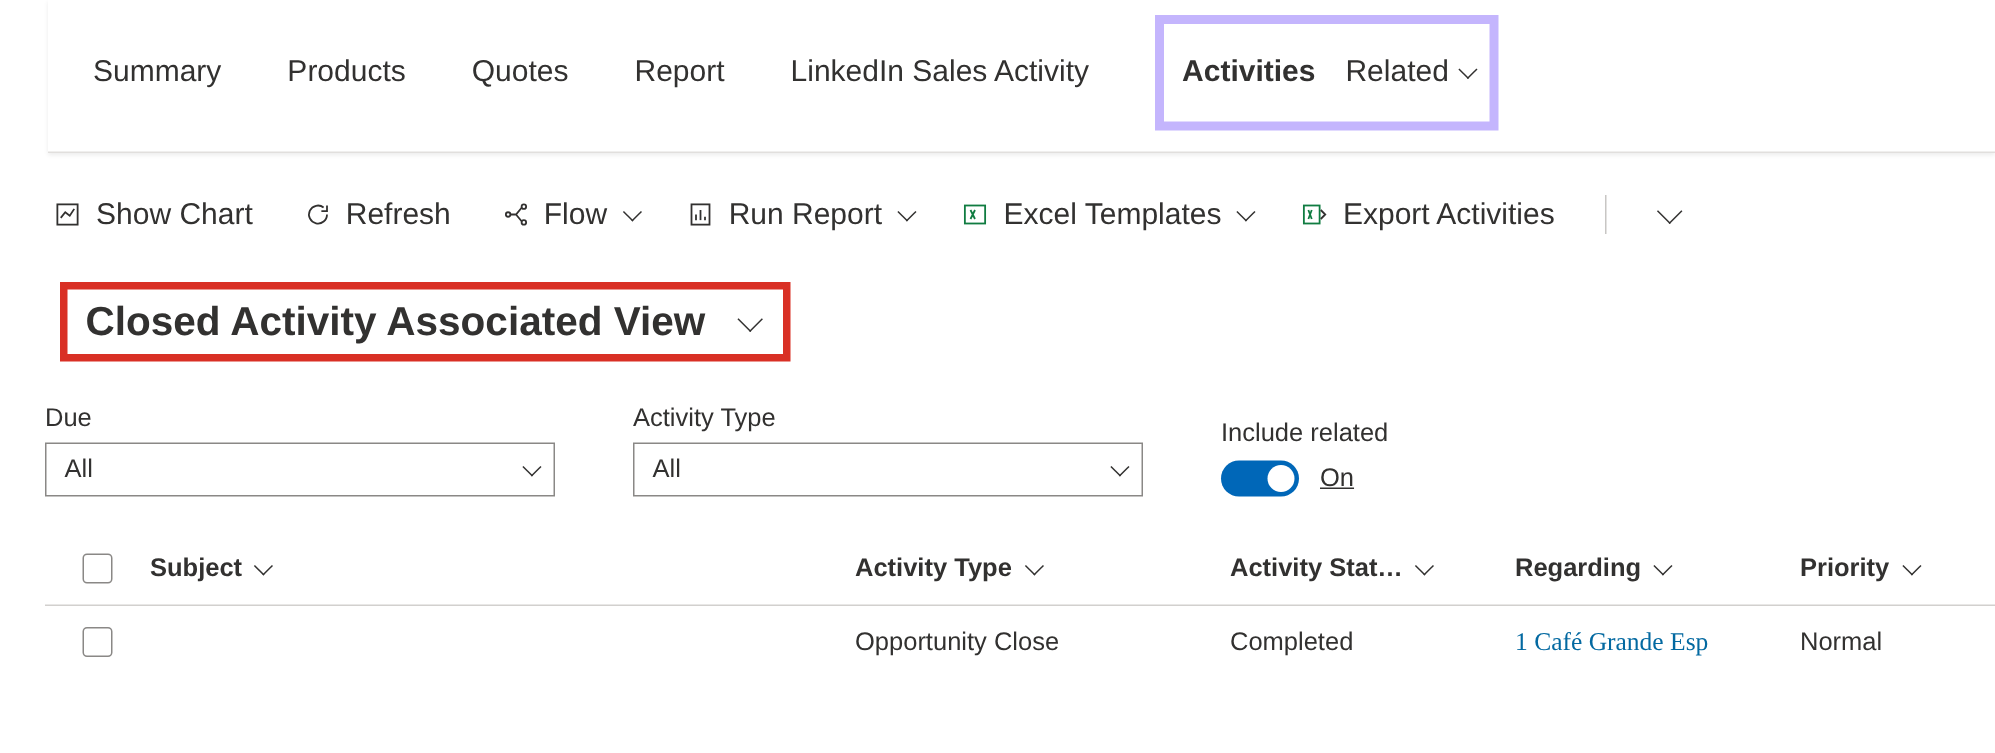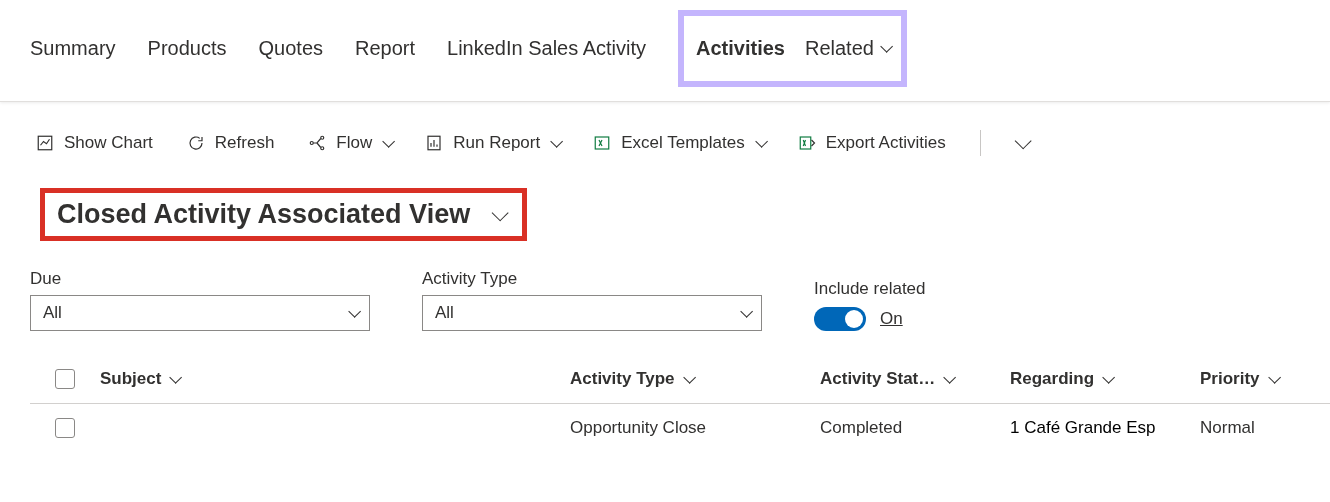"Summary" .tabs { gap: 32px -> 44px; margin-left: none -> 32px }
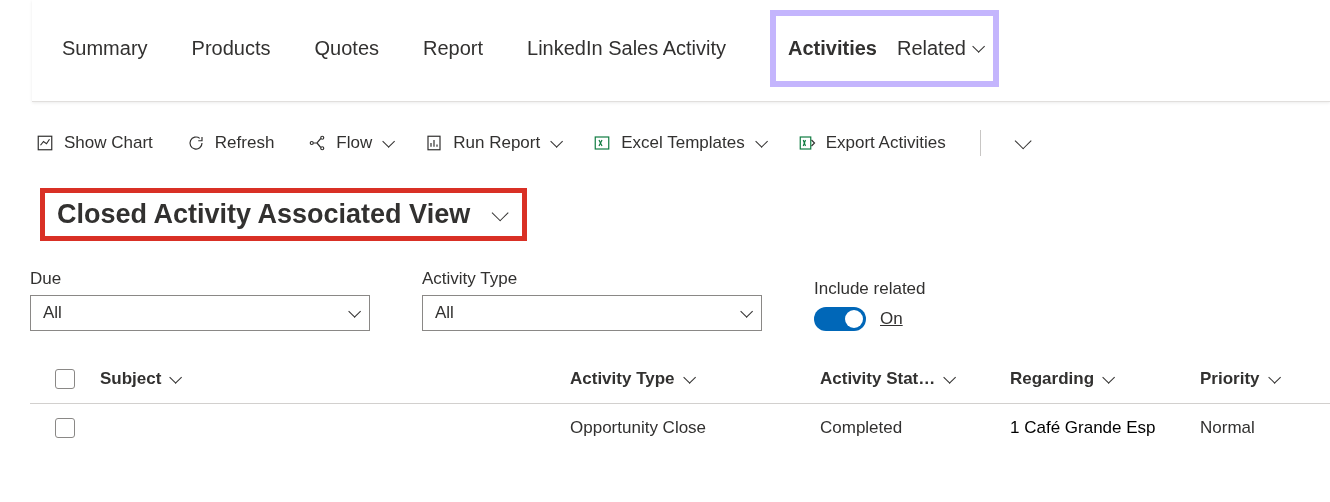"Show Chart" .tool-item { font-size: 17px -> 20px }
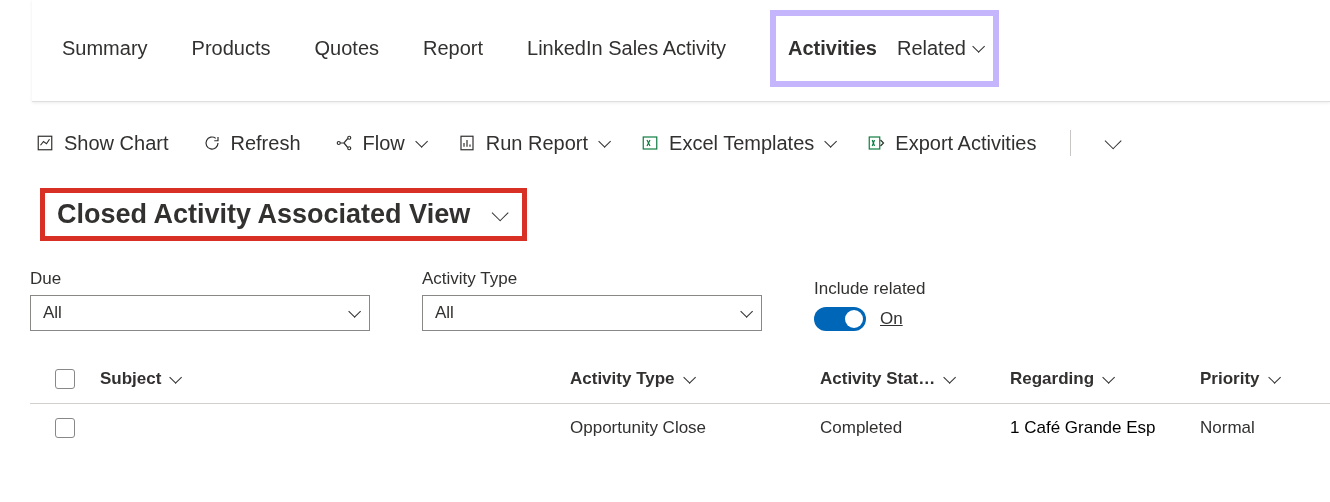"1 Café Grande Esp" .link { color: #000000 -> #0369a1; font-family: none -> Liberation Serif, serif }
